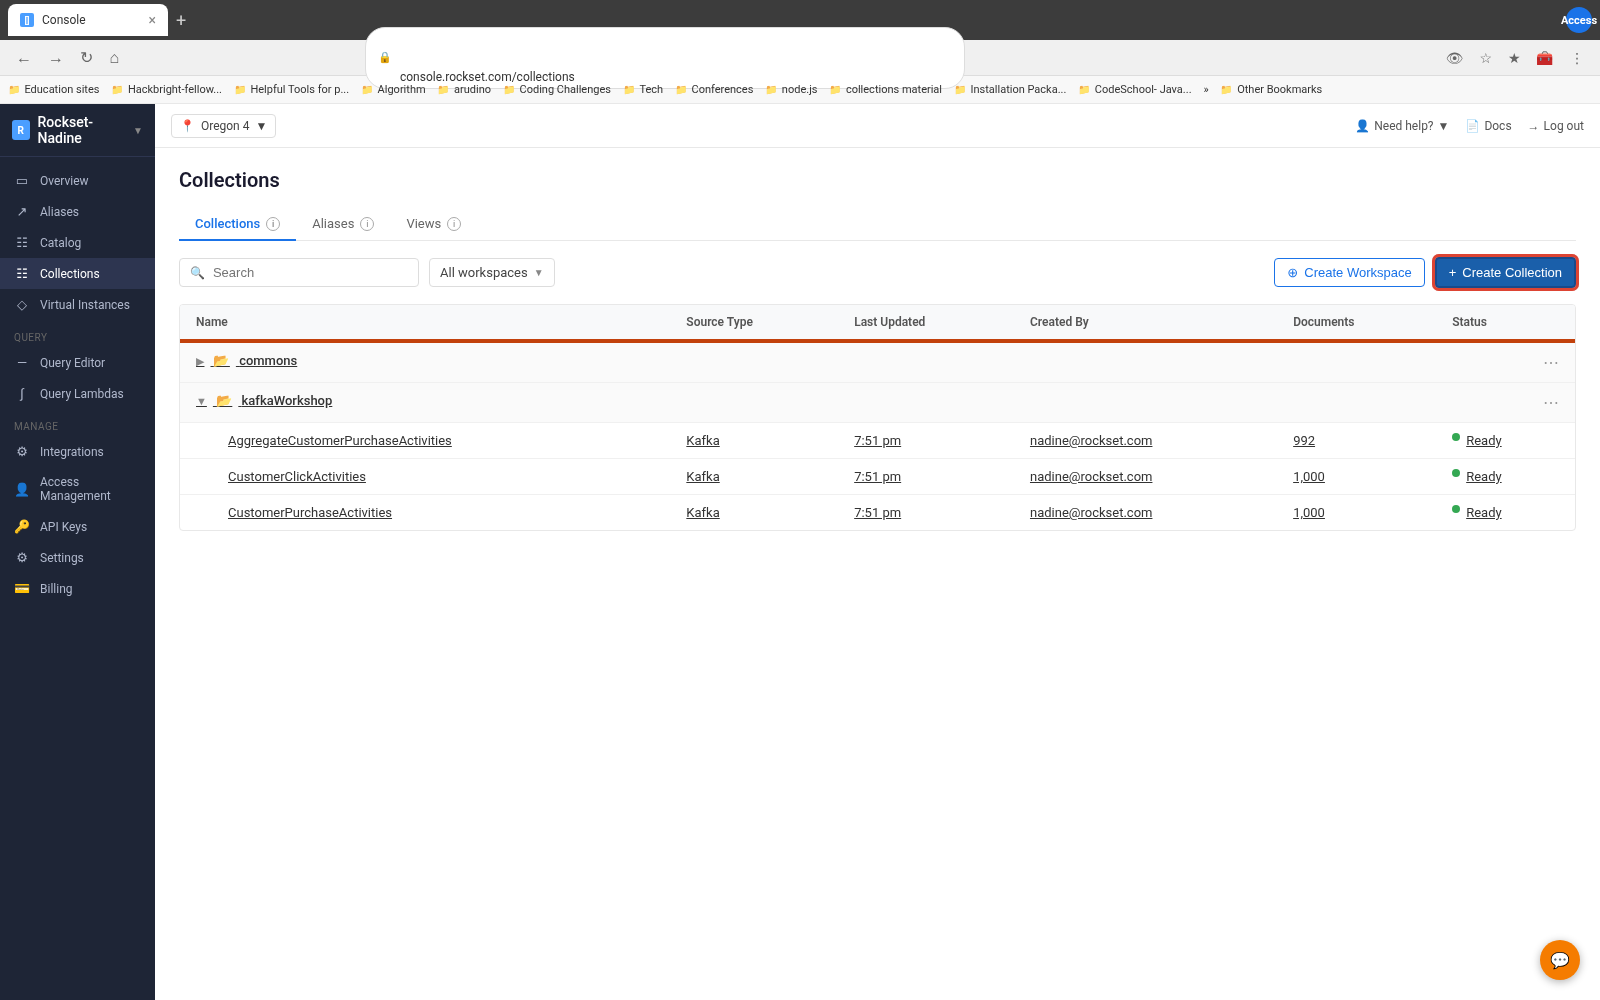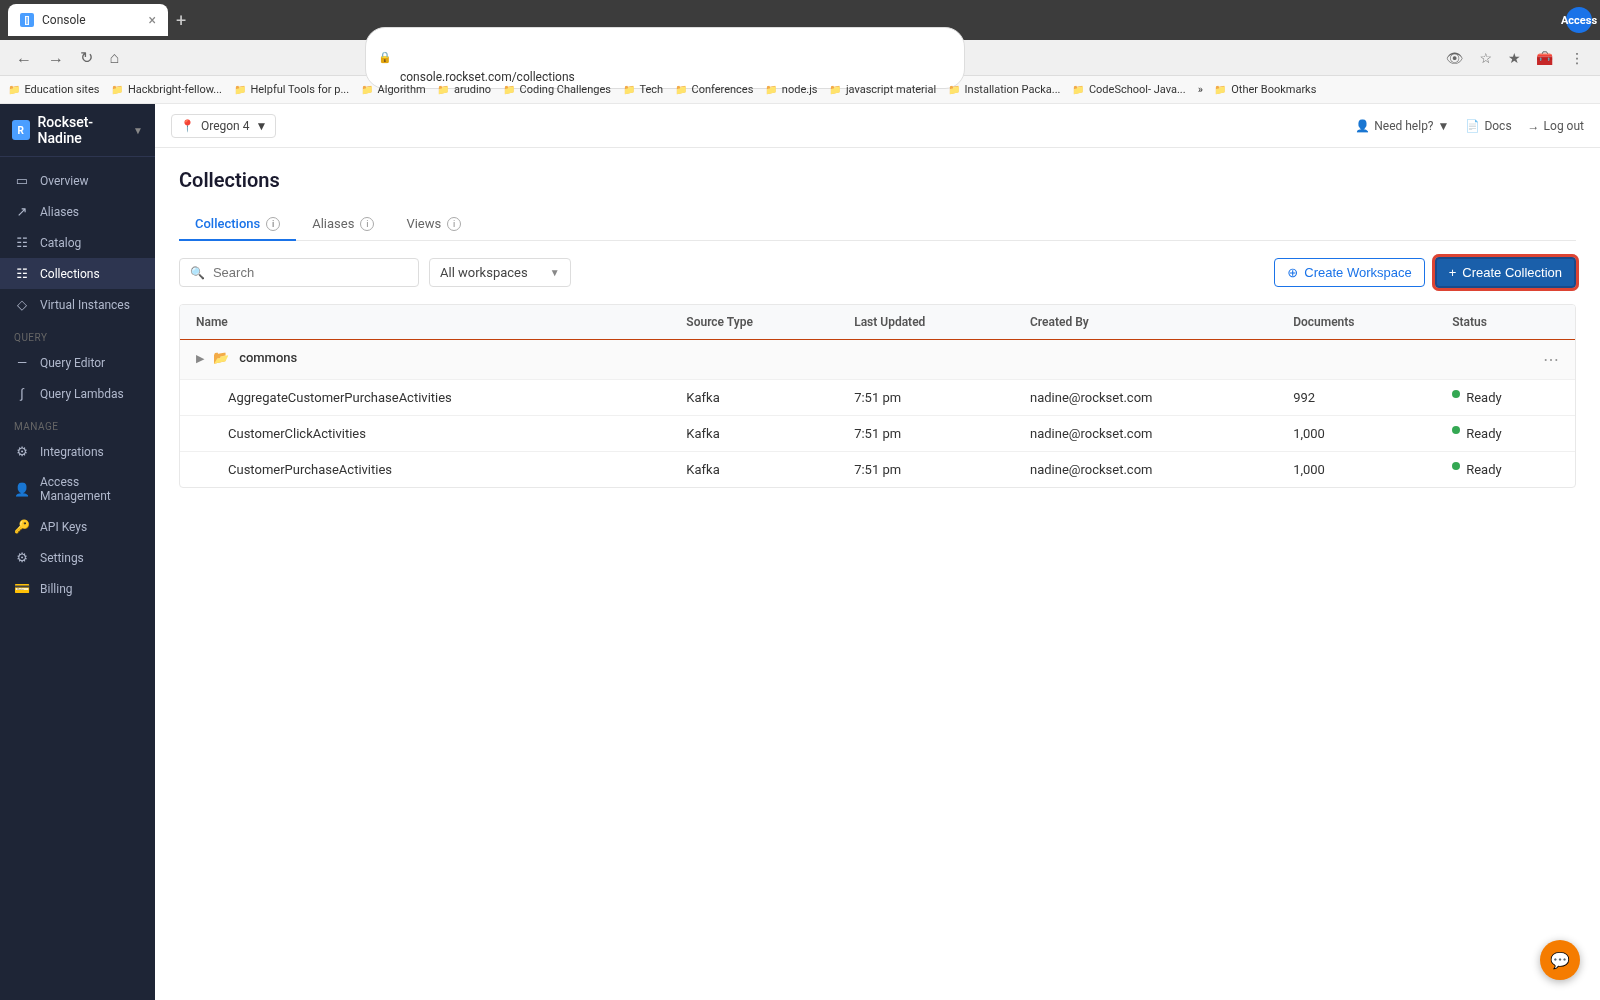"javascript material" span { text: javascript -> collections }
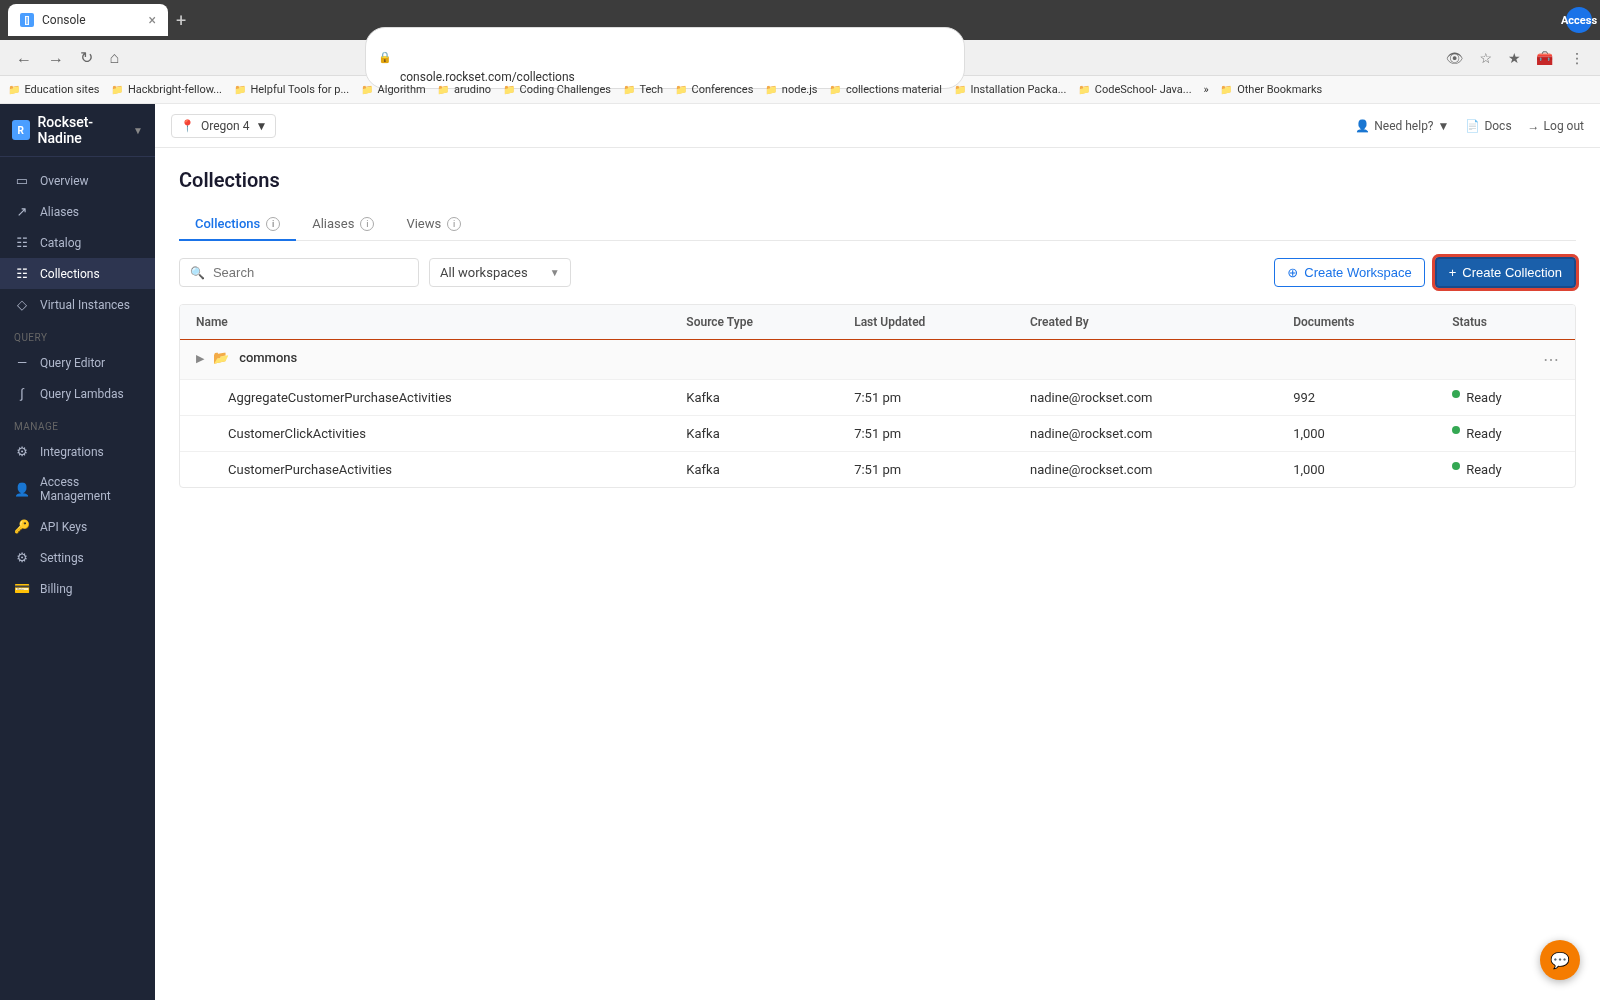"All workspaces" .workspace-dropdown { gap: 22px -> 6px }
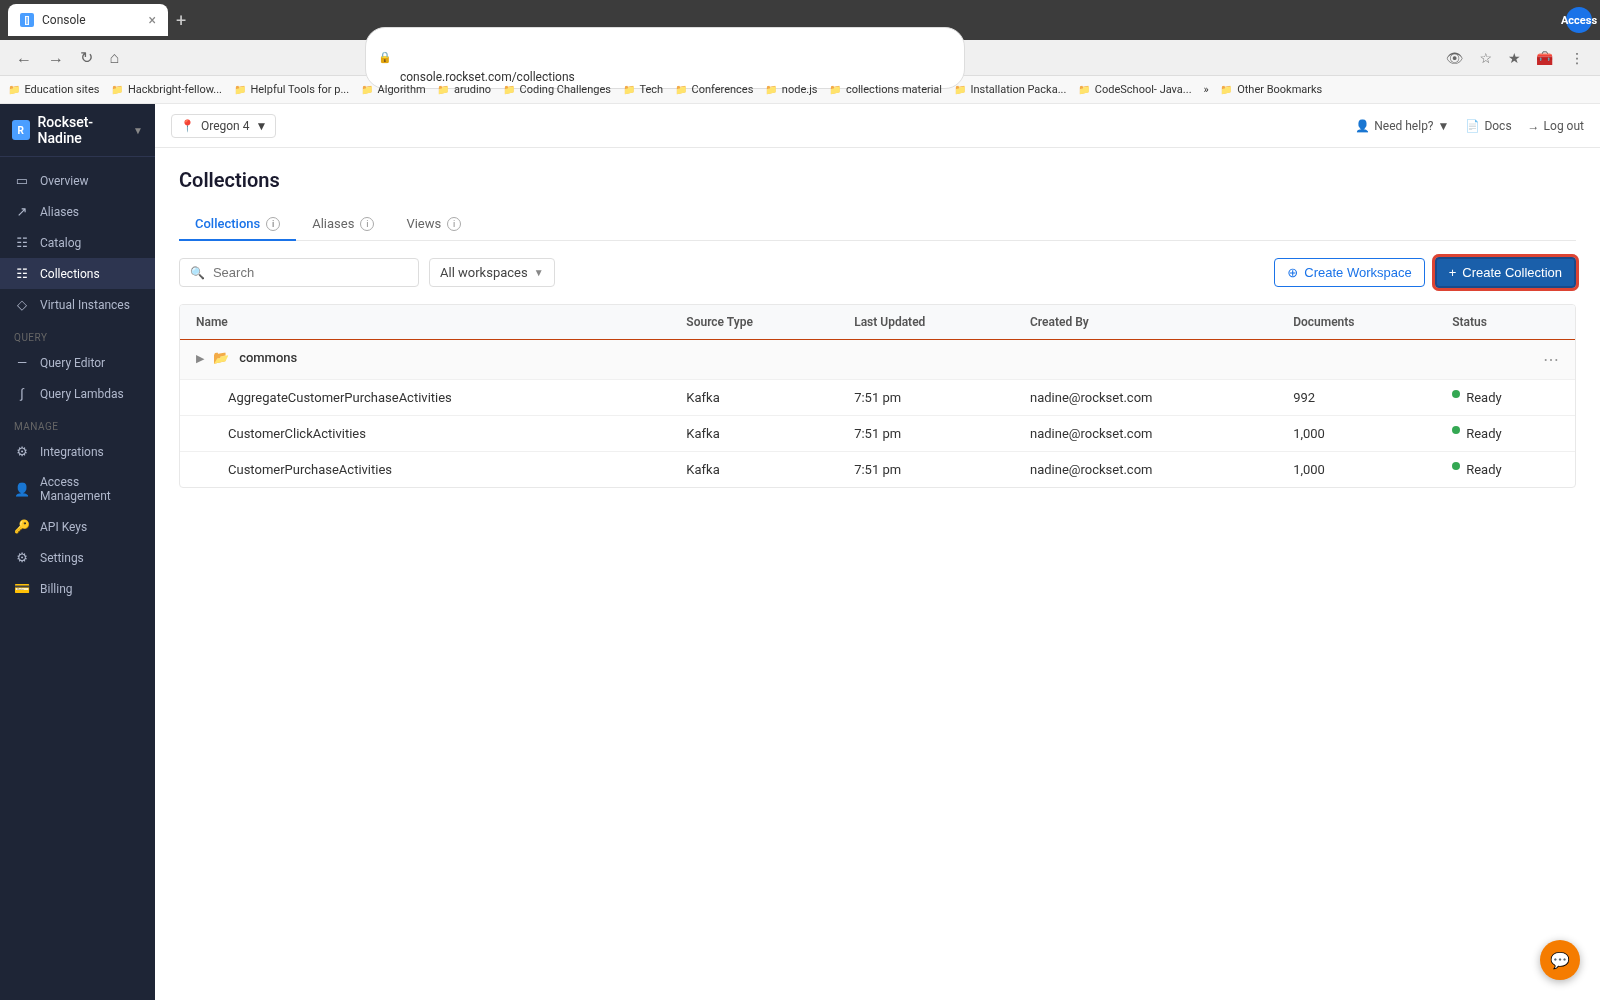"Name" .table-header th { border-bottom: 1px solid #c2410c -> 4px solid #c2410c }
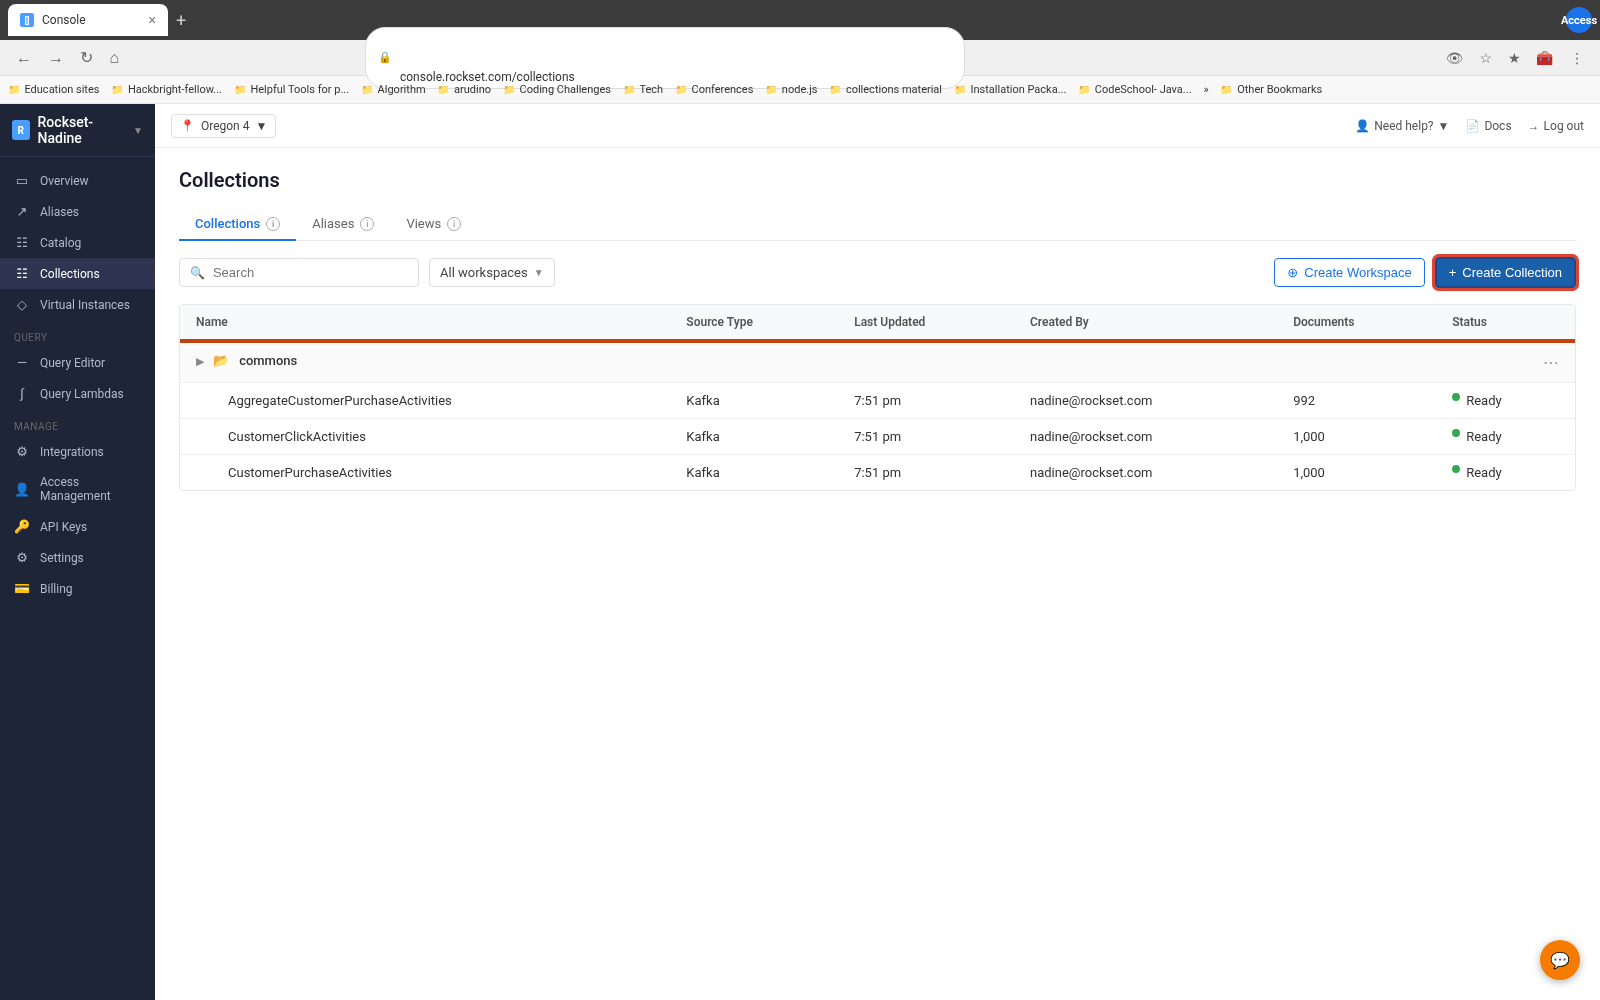"▶ 📂 commons" .table-row td { text-decoration: none -> underline }
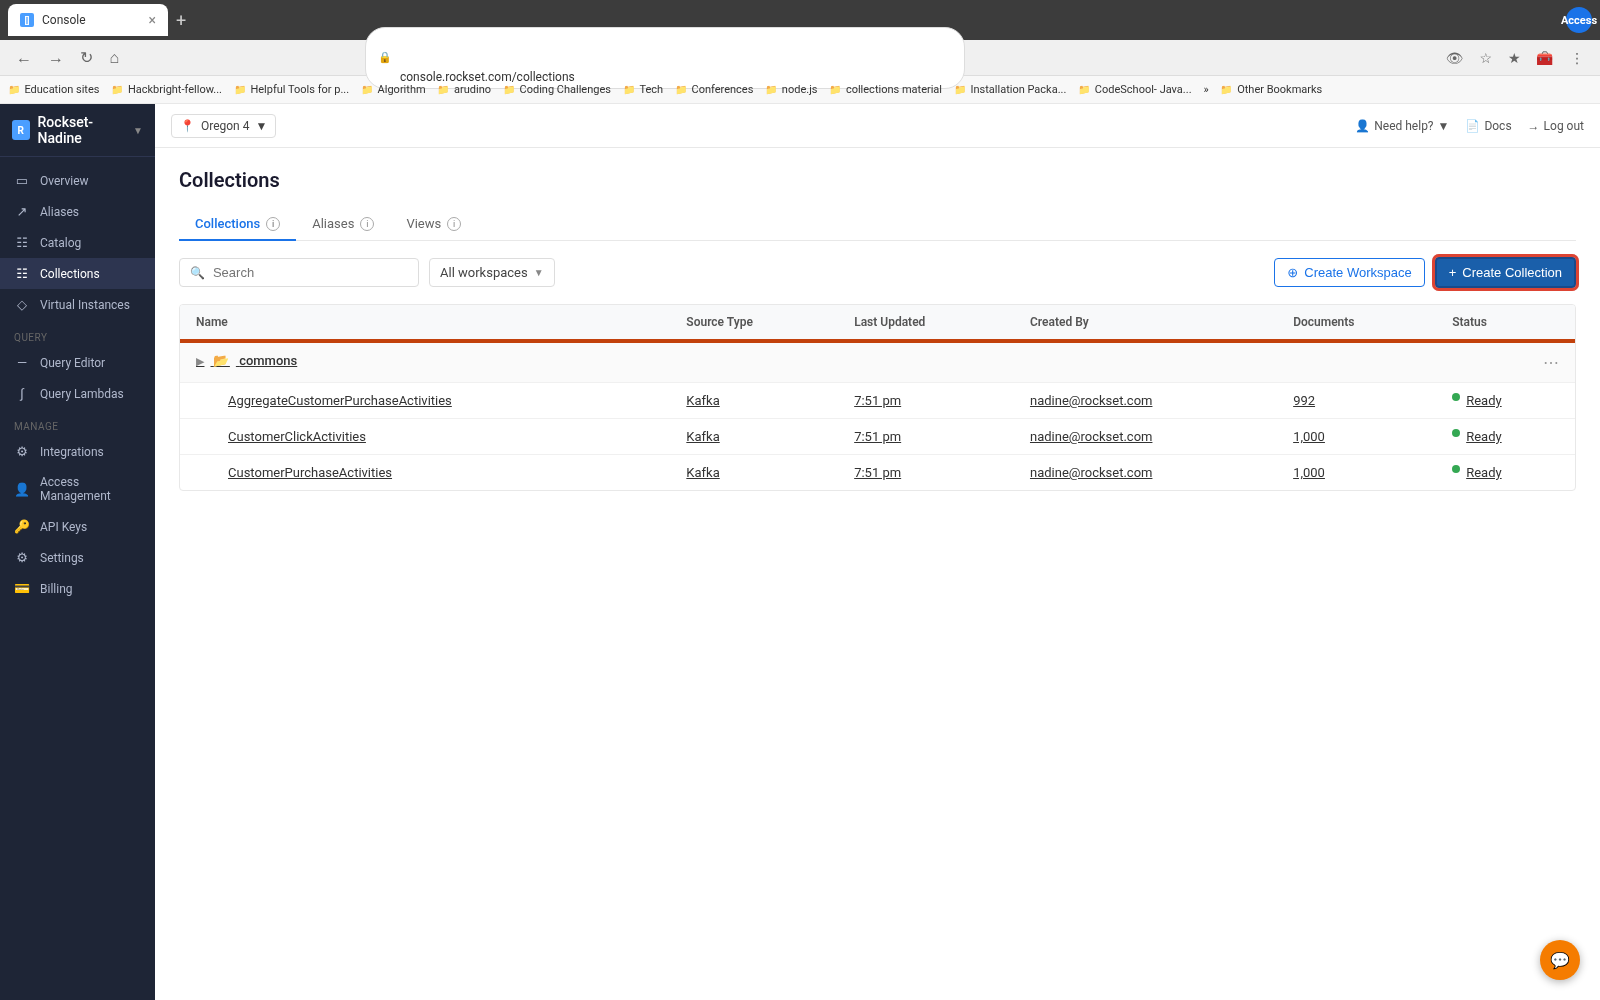"▼ 📂 kafkaWorkshop" tr.table-row { html: none -> <tr> <td> <span>▼</span> <span>📂</span> <span>kafkaWorkshop</span> <span>⋯</span> </td> </tr> }
